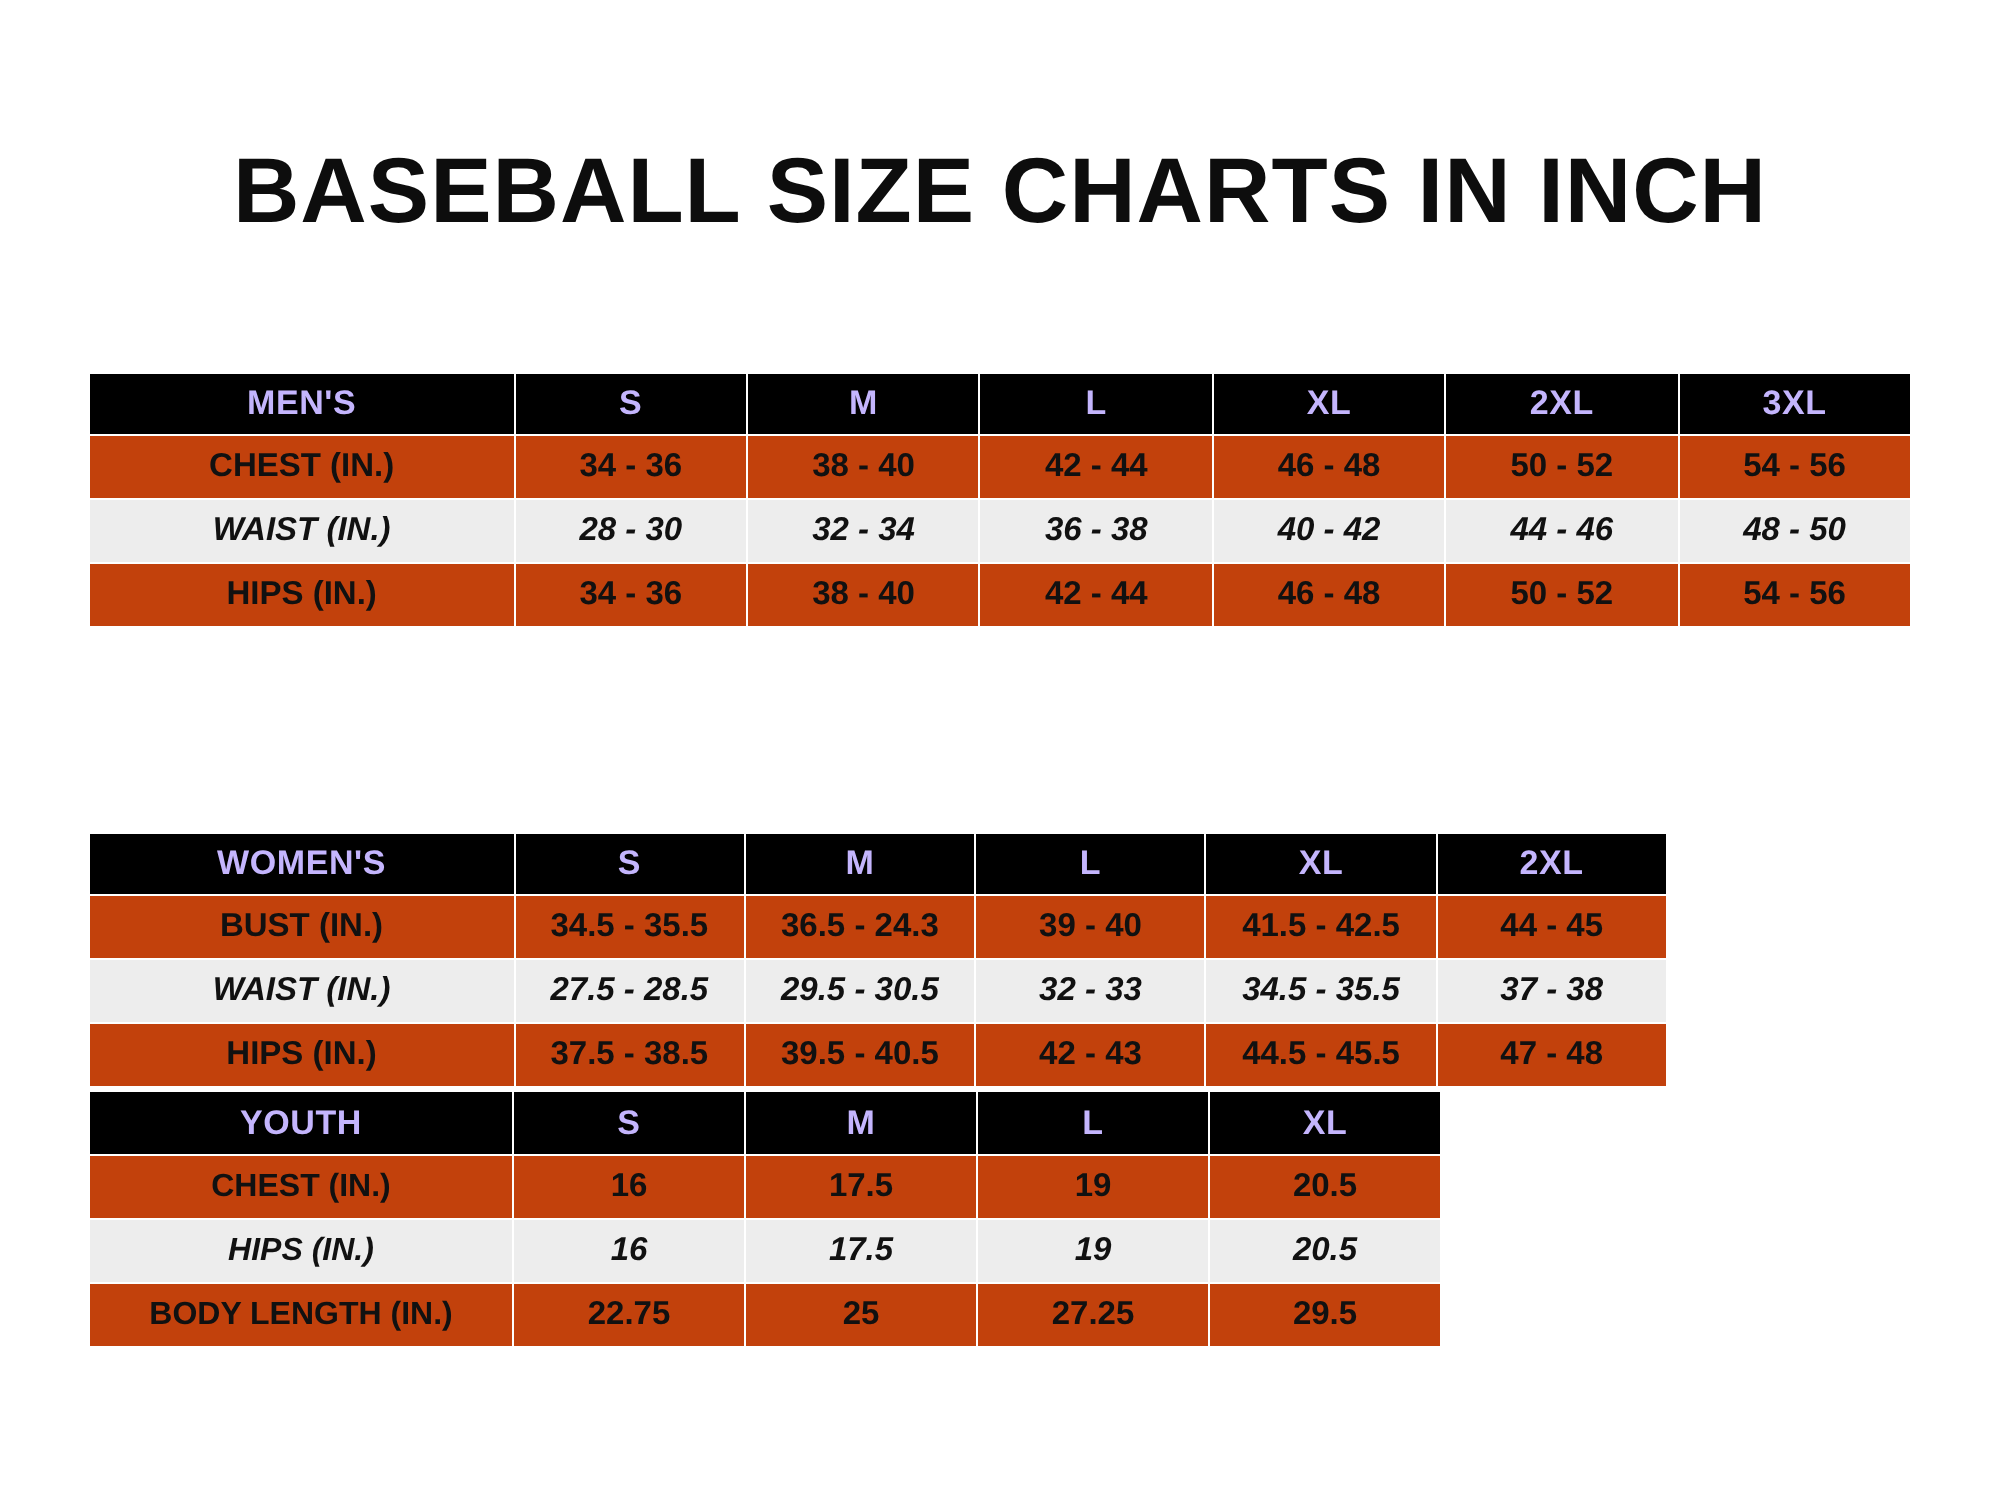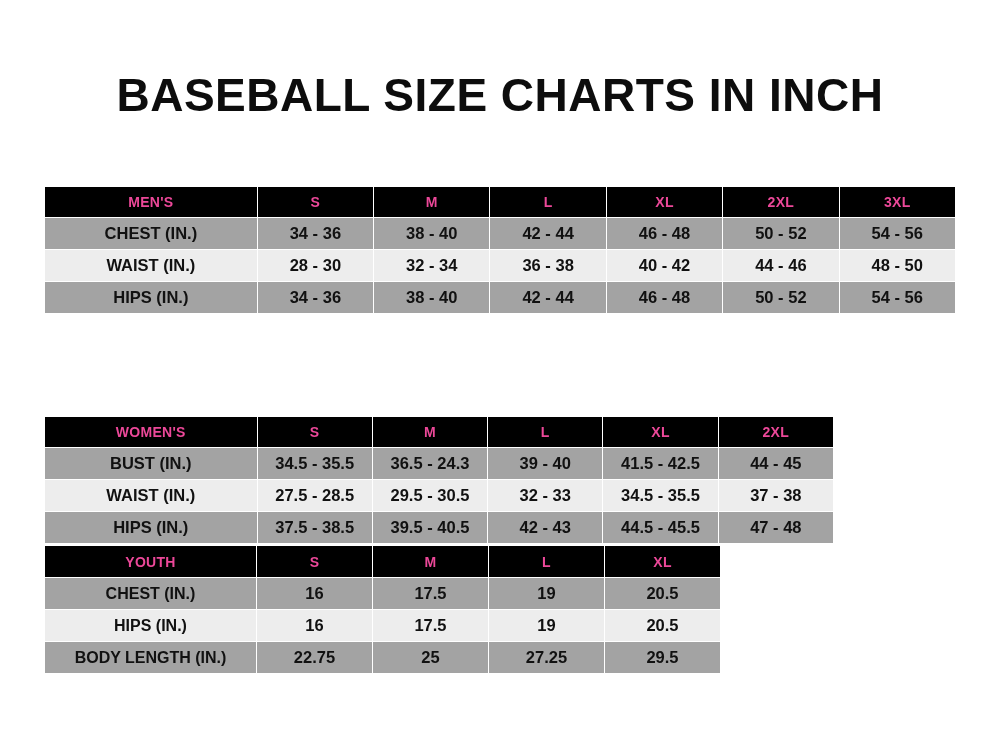"MEN'S" .chart thead th { color: #ec4899 -> #c4b5fd; font-size: 14px -> 17px }
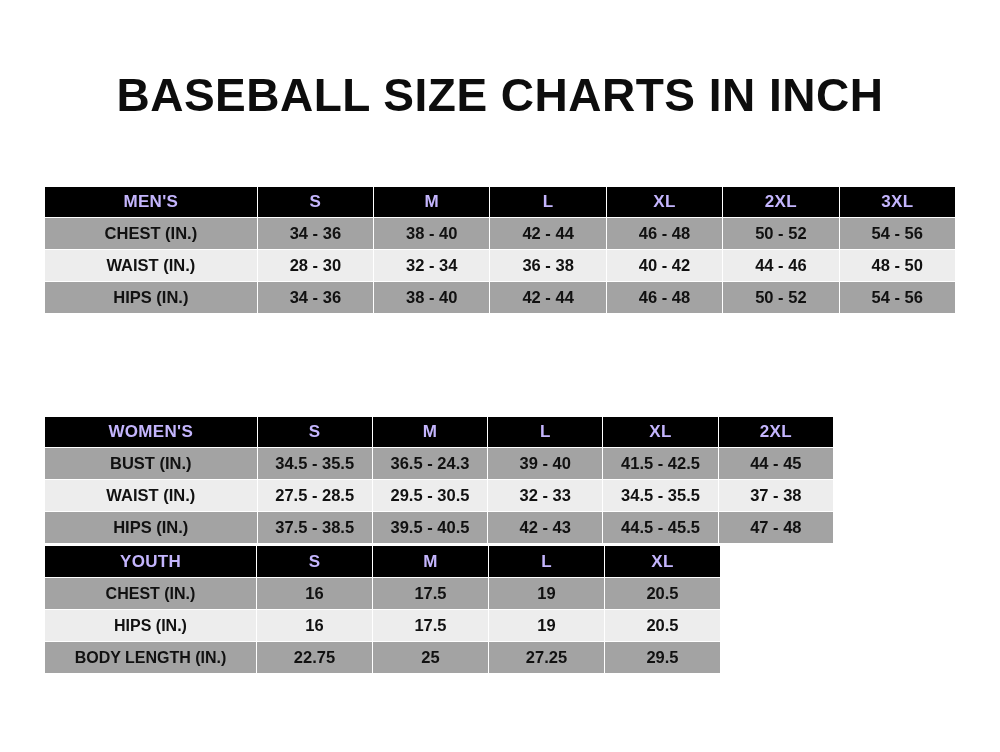"CHEST (IN.)" .chart tbody tr.odd td { background: #a3a3a3 -> #c2410c }
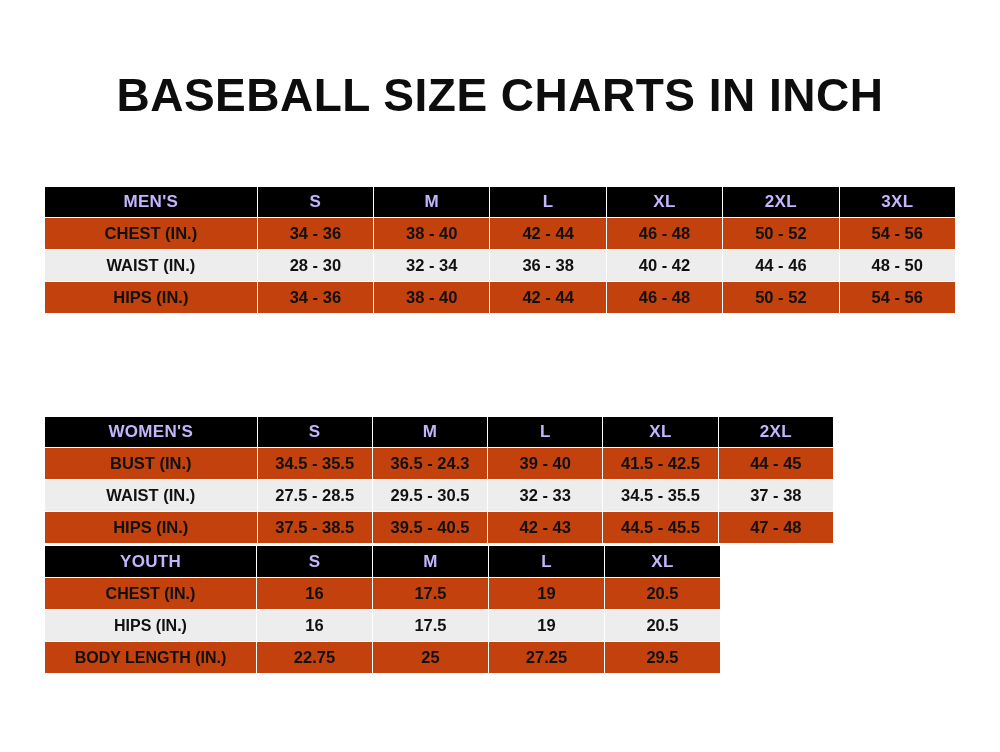"WAIST (IN.)" .chart tbody tr.even td { font-style: none -> italic }
